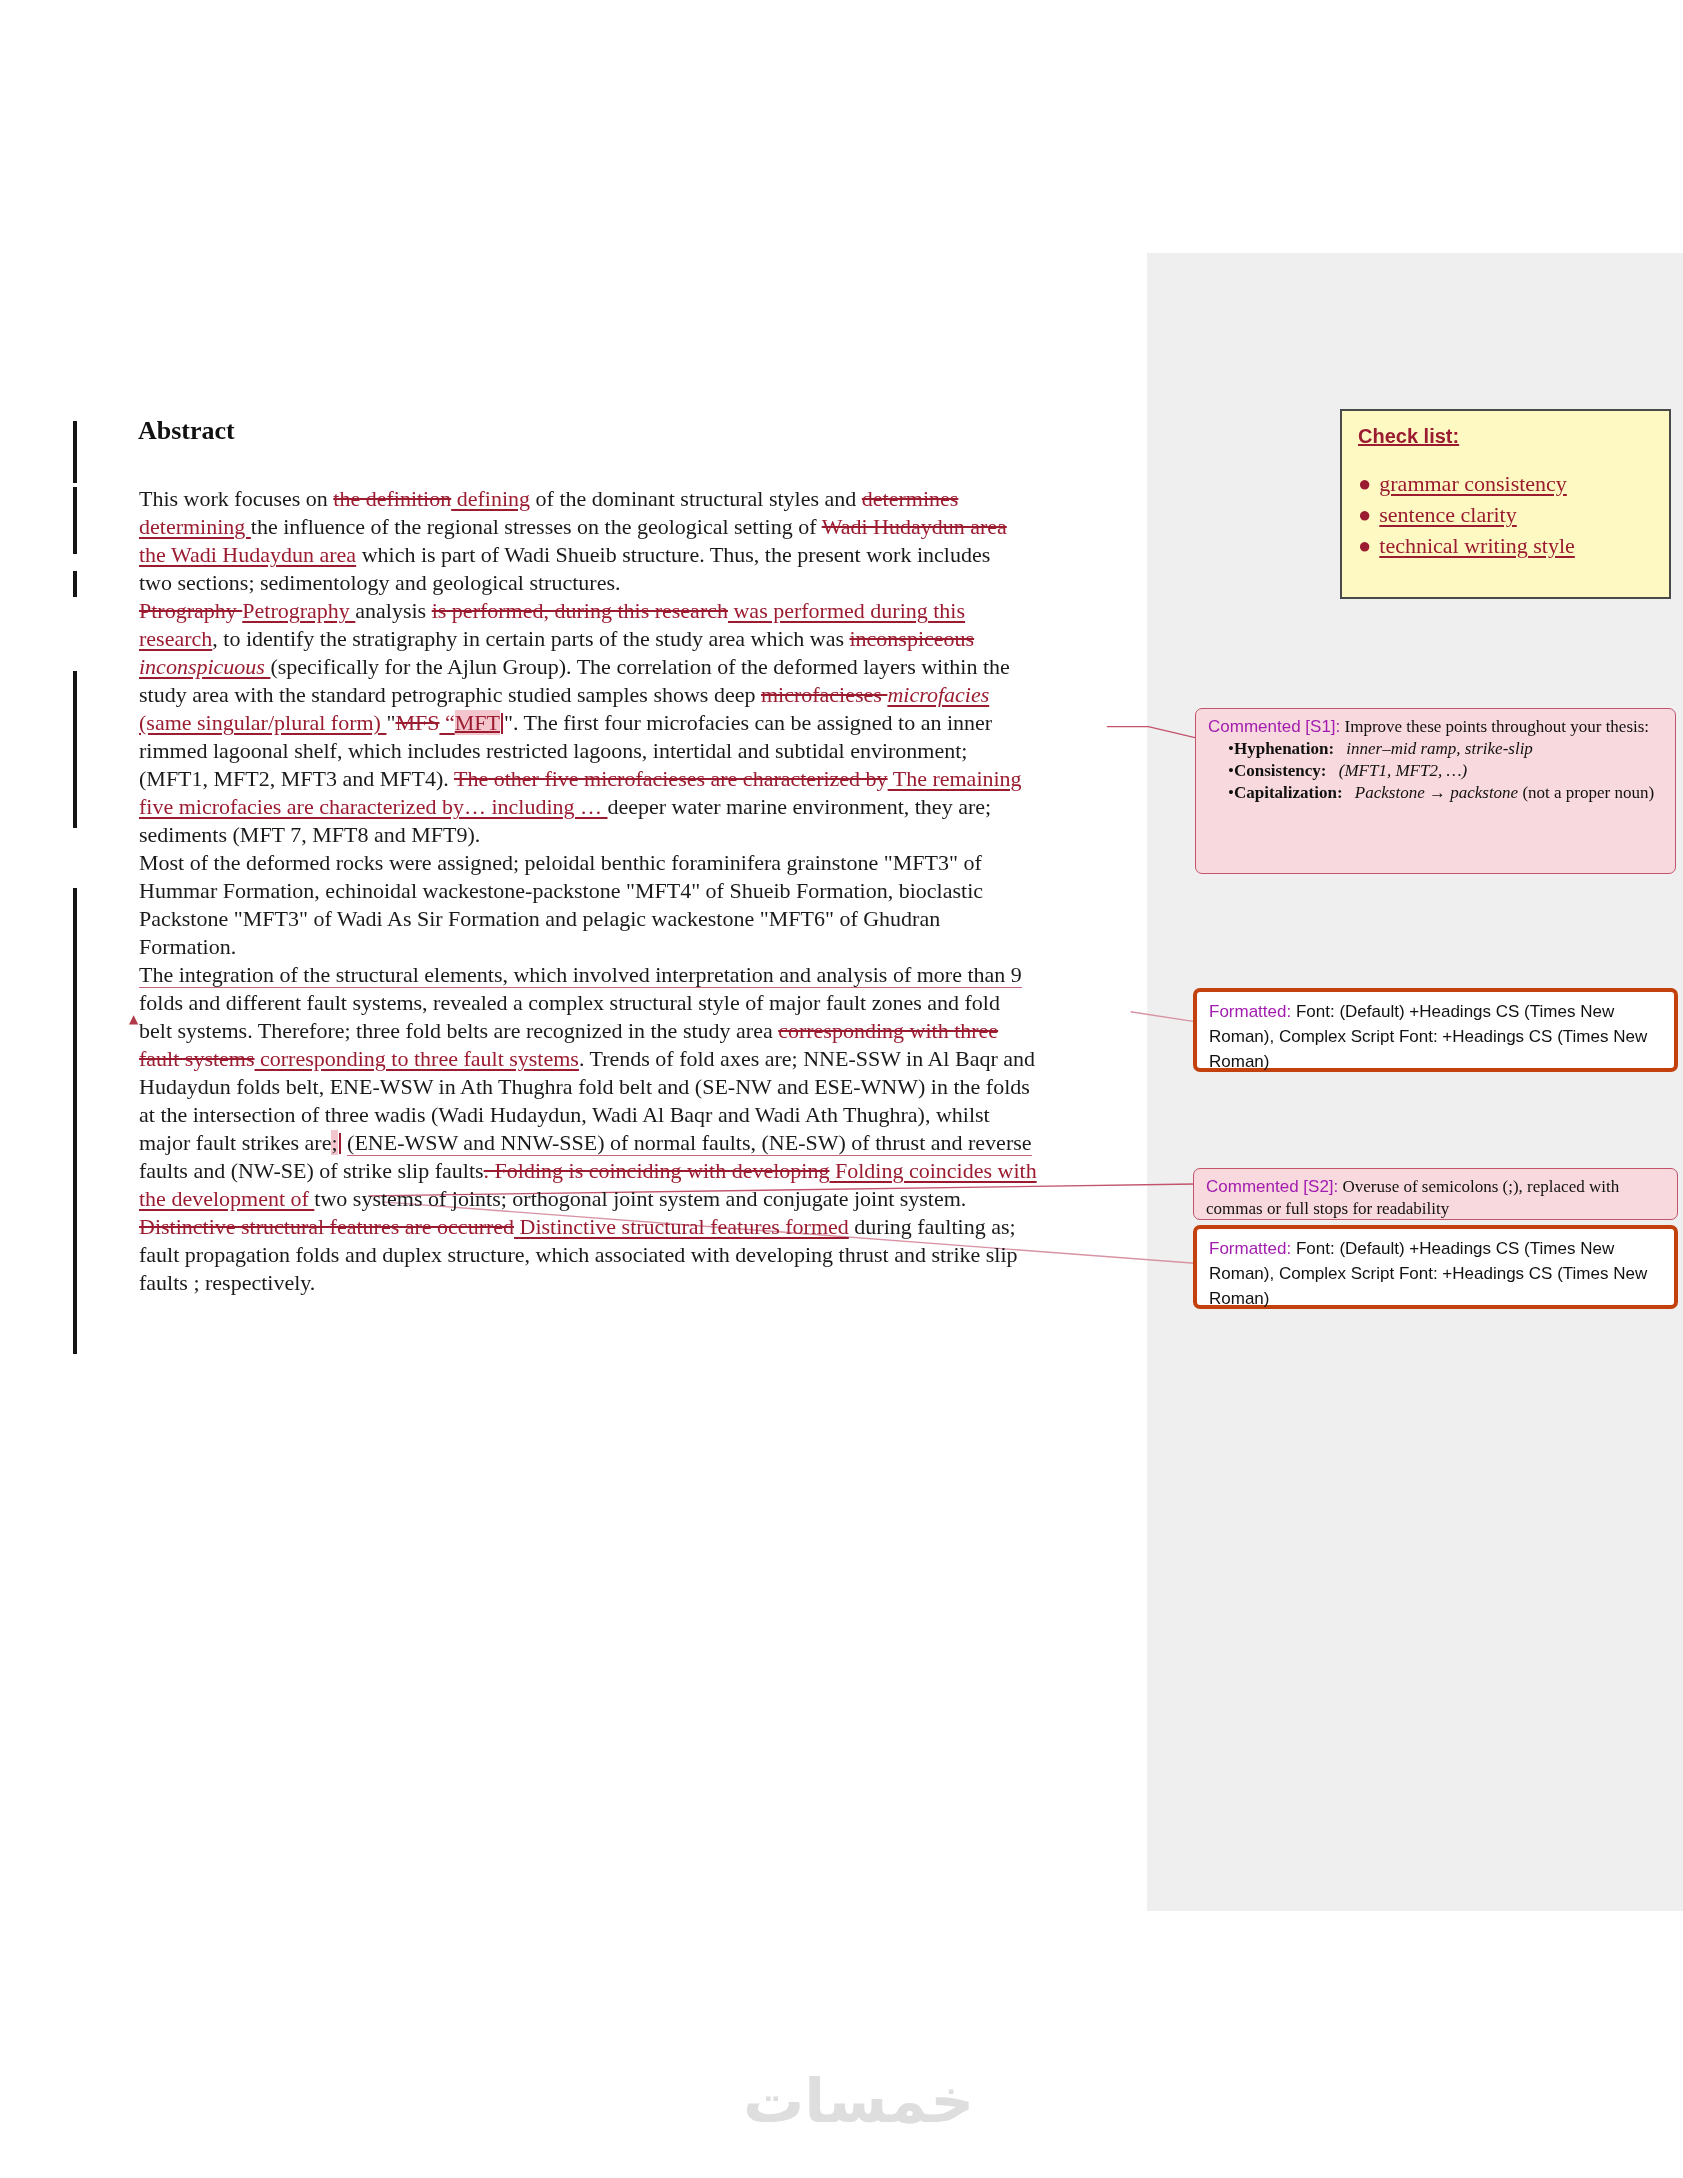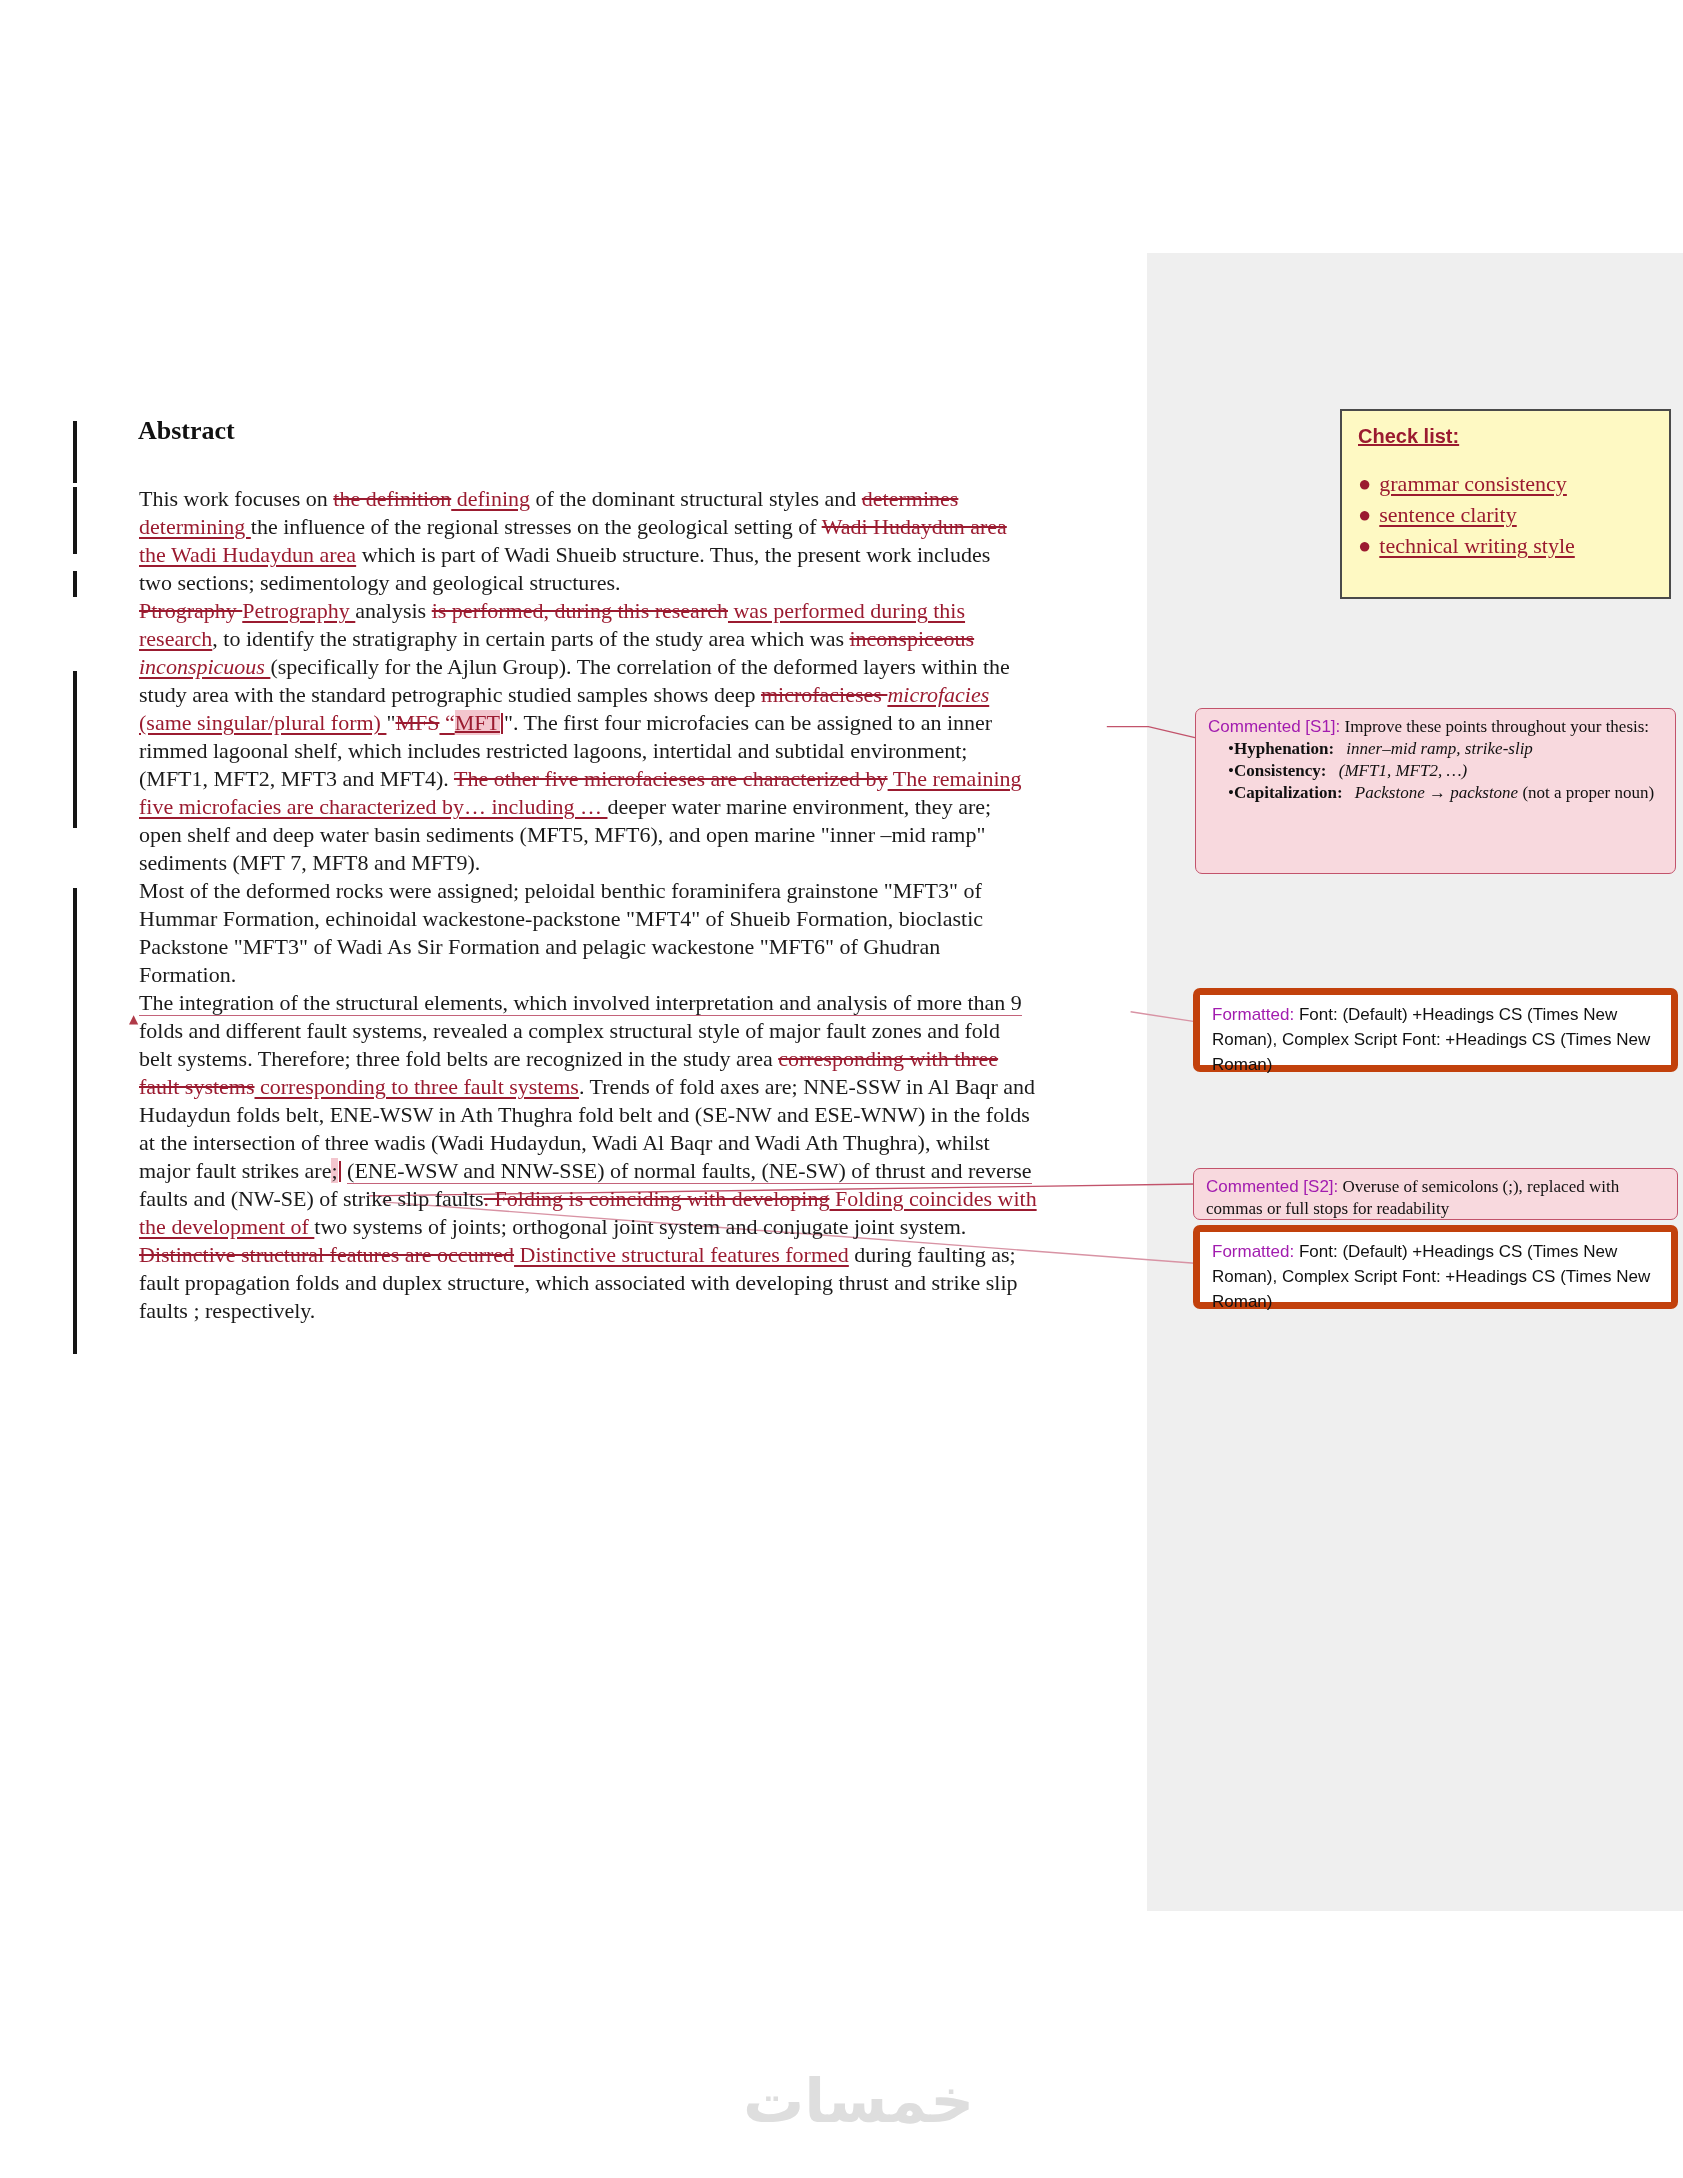"open shelf and deep water" div.tline { html: <div><span>open shelf and deep water basin sediments (MFT5, MFT6), and open marine "inner –mid ramp"</span></div> -> none }
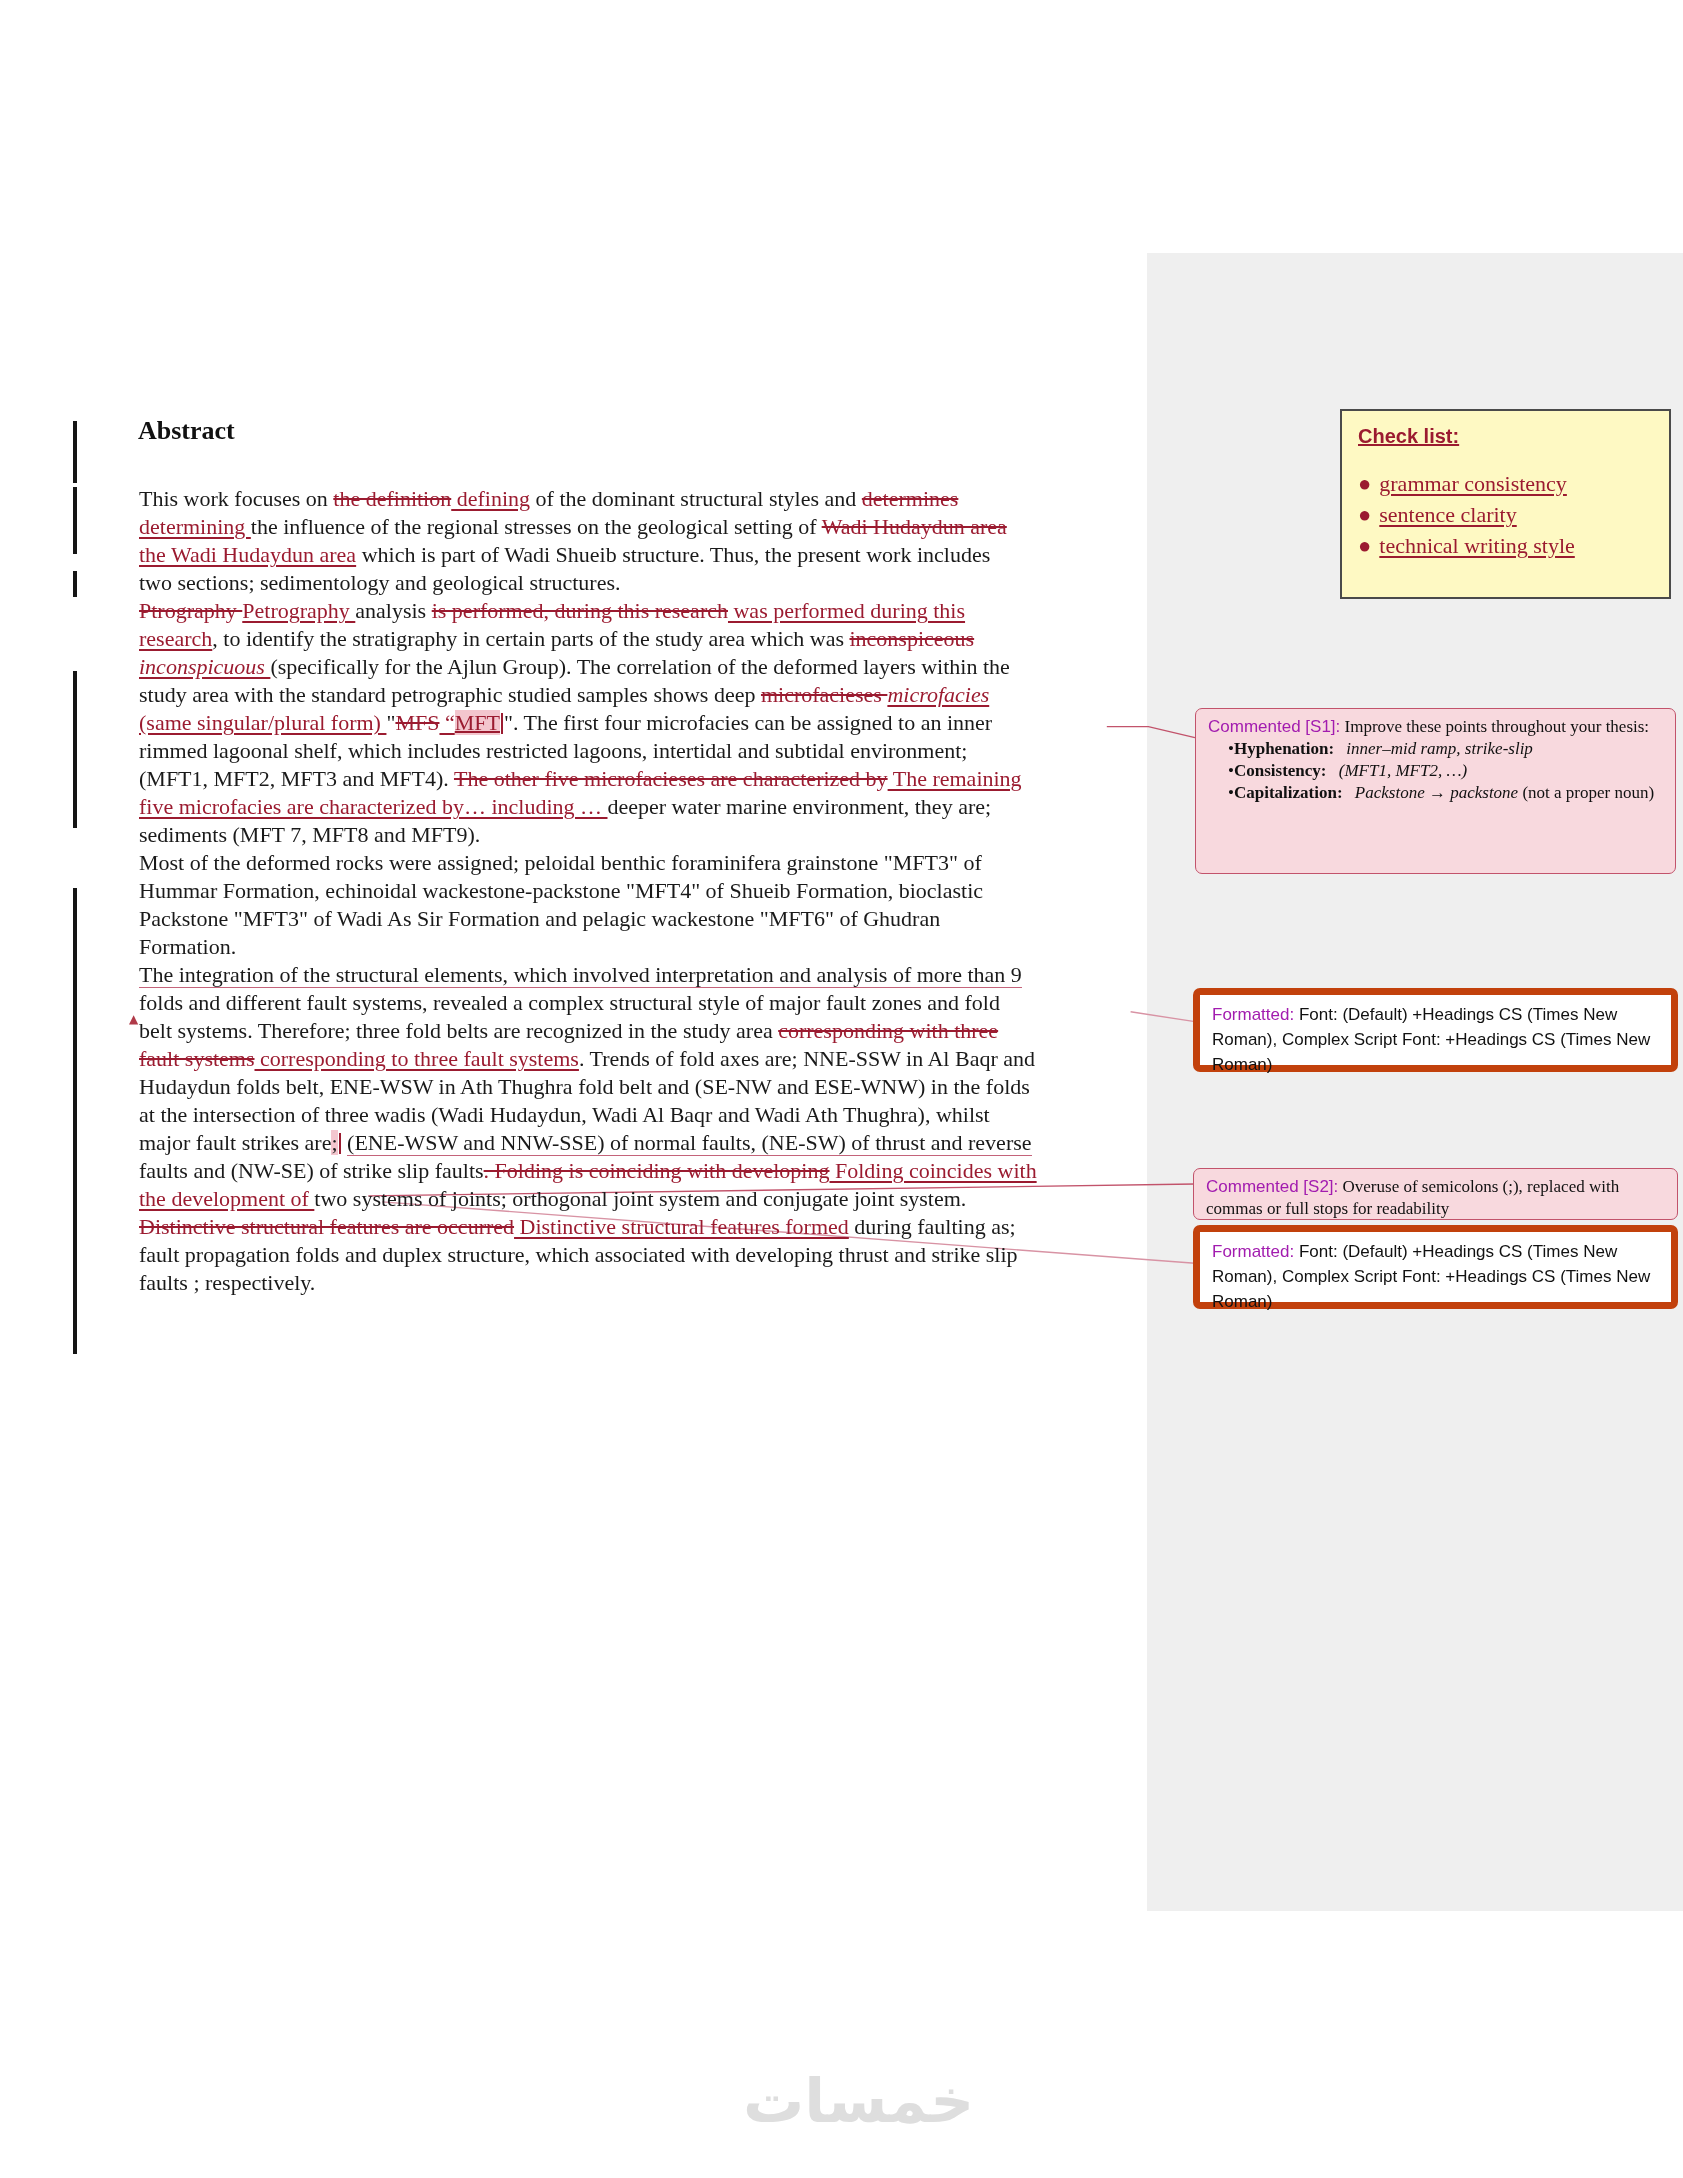"Formatted: Font: (Default) +Headings CS" .cbox.white { border: 7px solid #c2410c -> 4px solid #c2410c }
